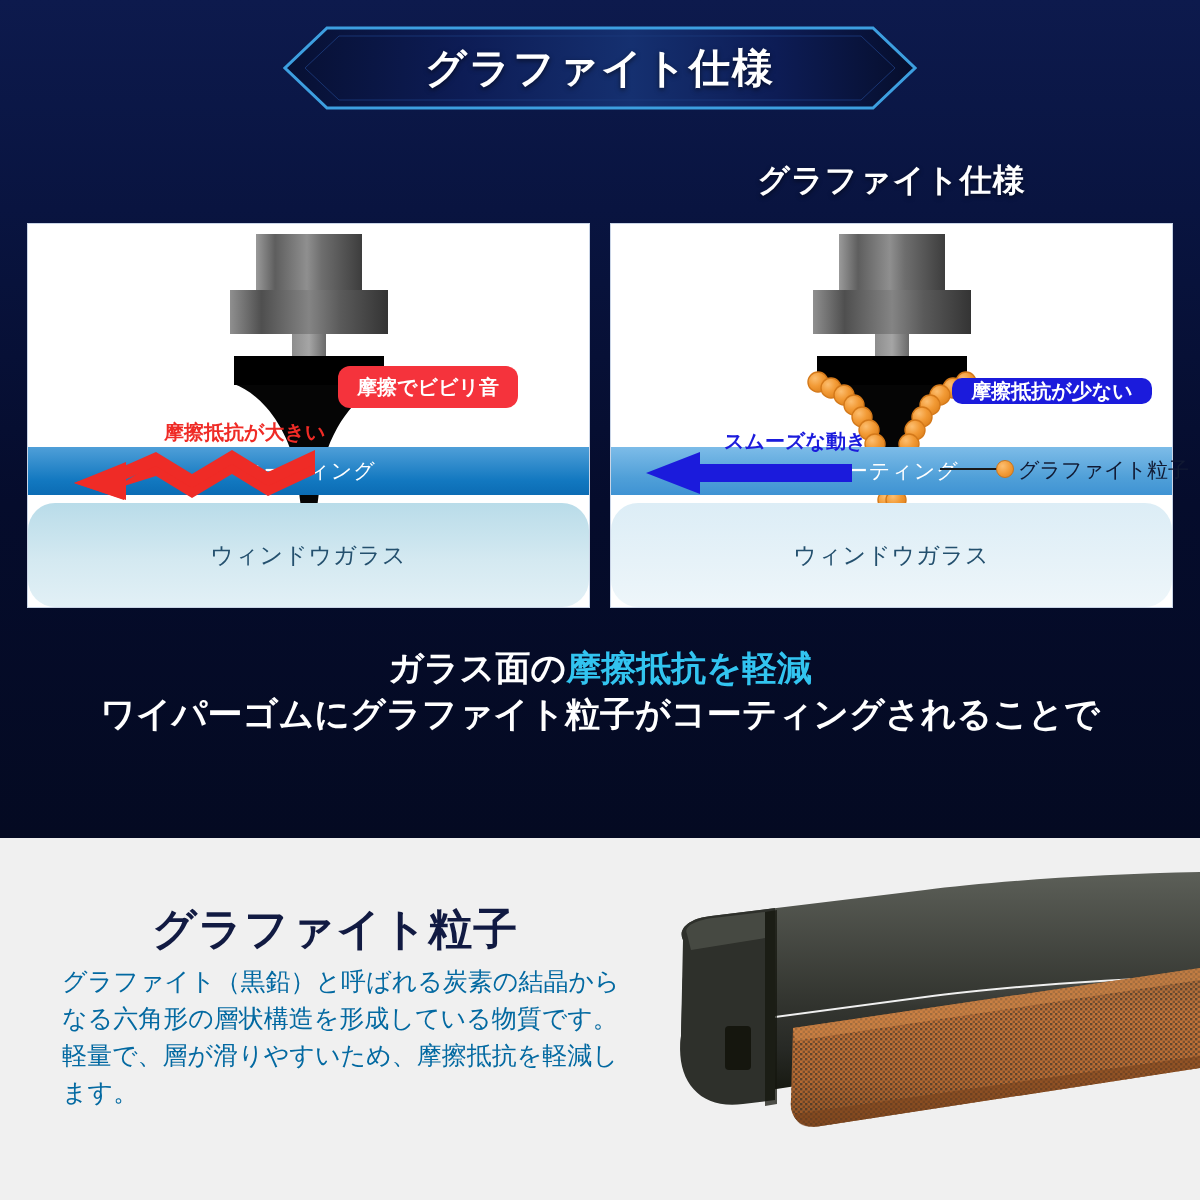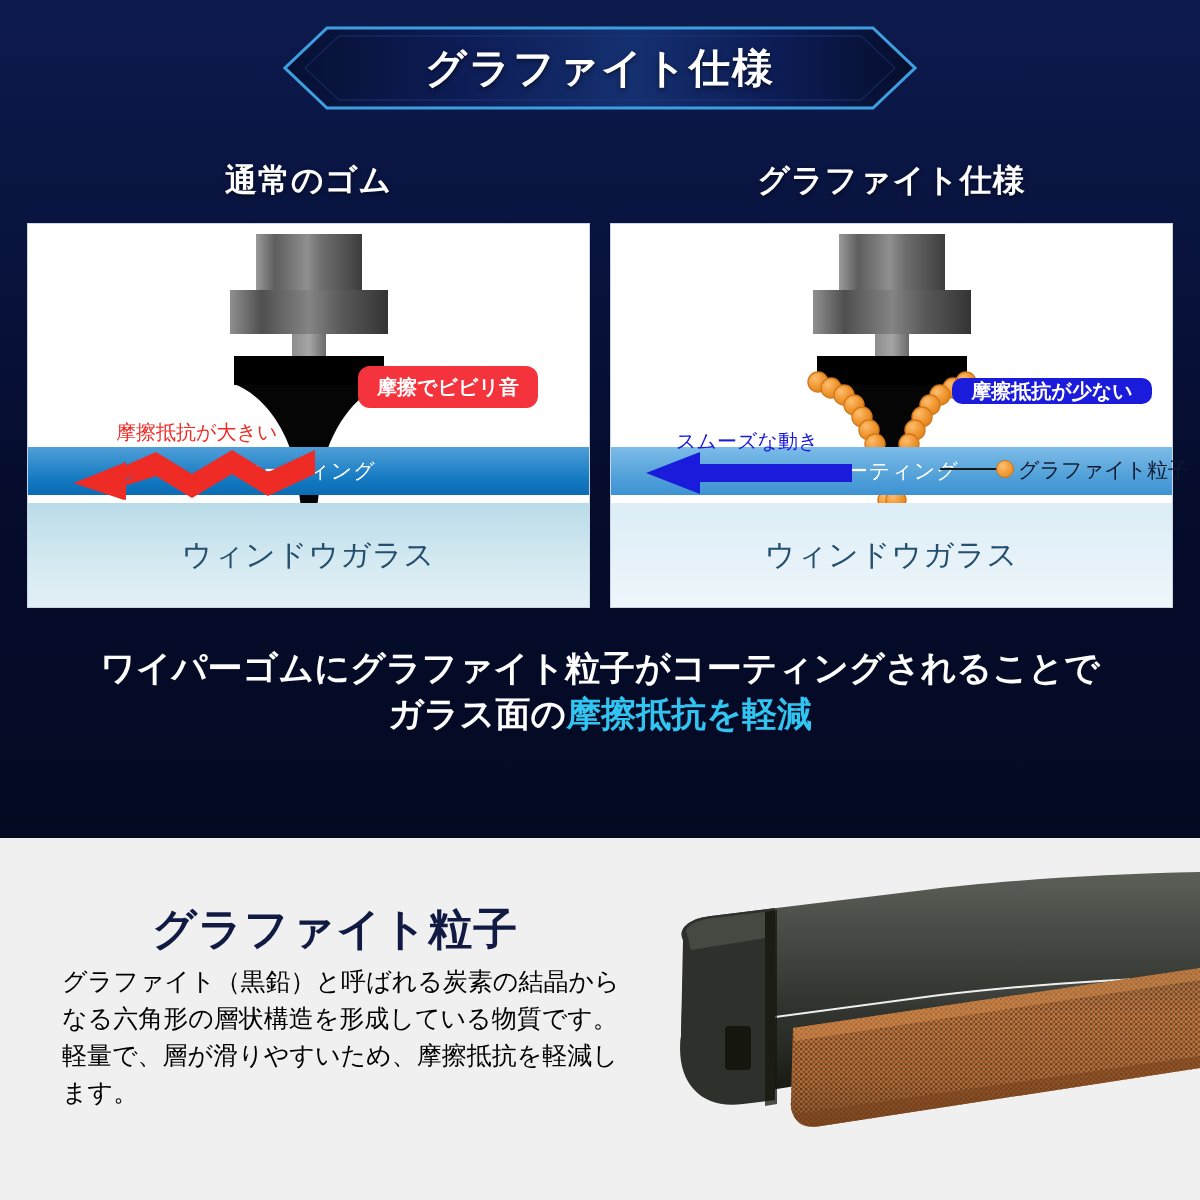"通常のゴム" div.panel-title { html: <div>通常のゴム</div> -> none }
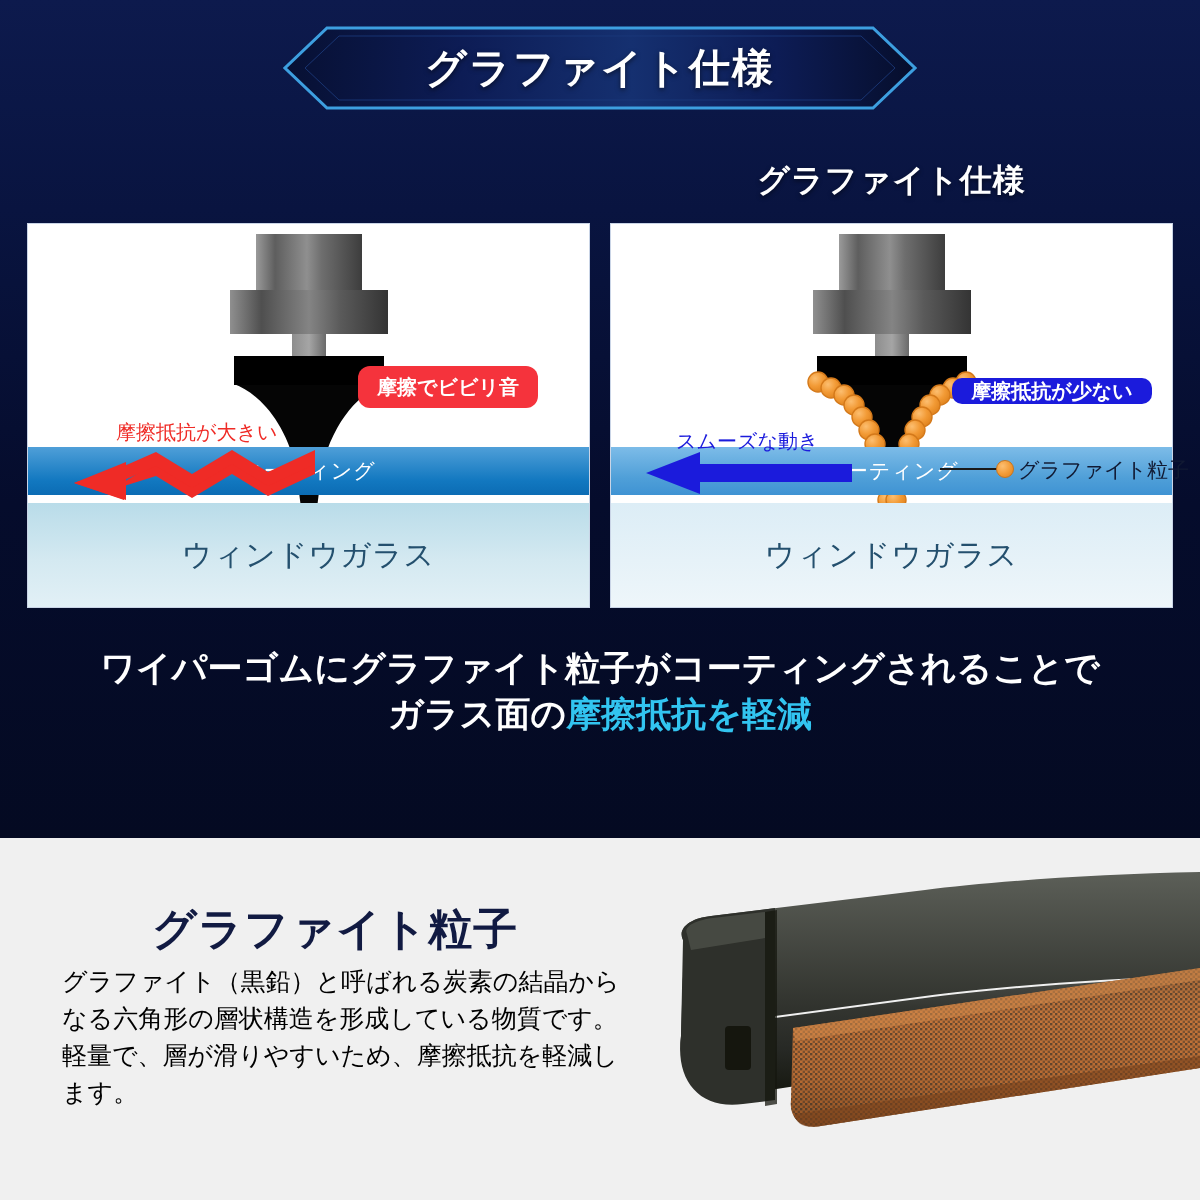"摩擦でビビリ音" #badge-noise { left: 358px -> 338px }
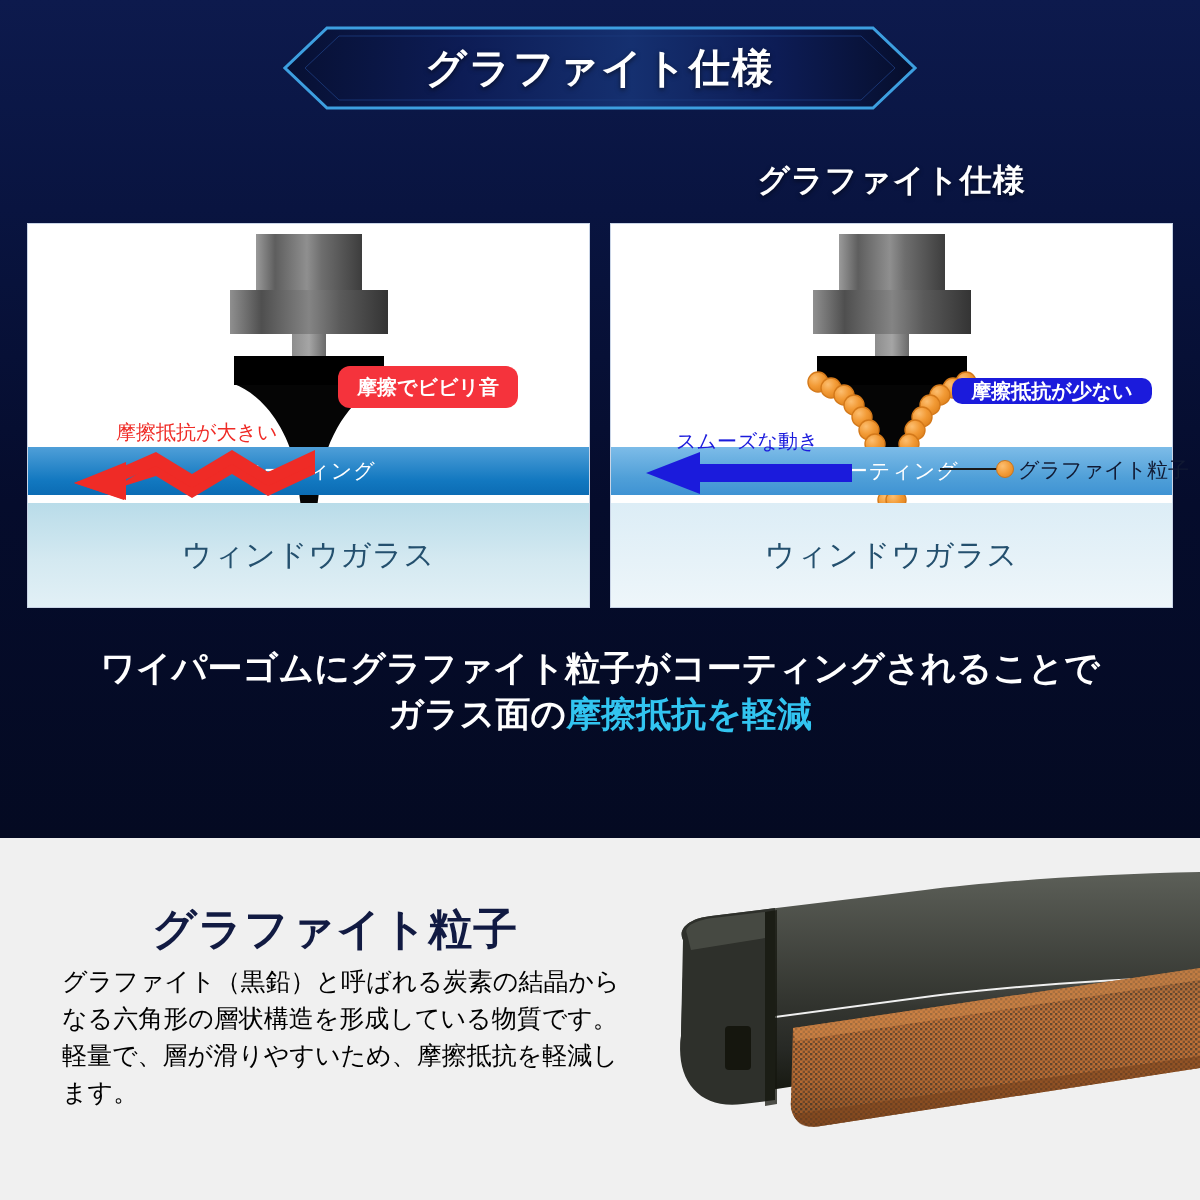"摩擦抵抗が大きい" .arrow-label { font-weight: normal -> bold; margin-left: none -> 48px }
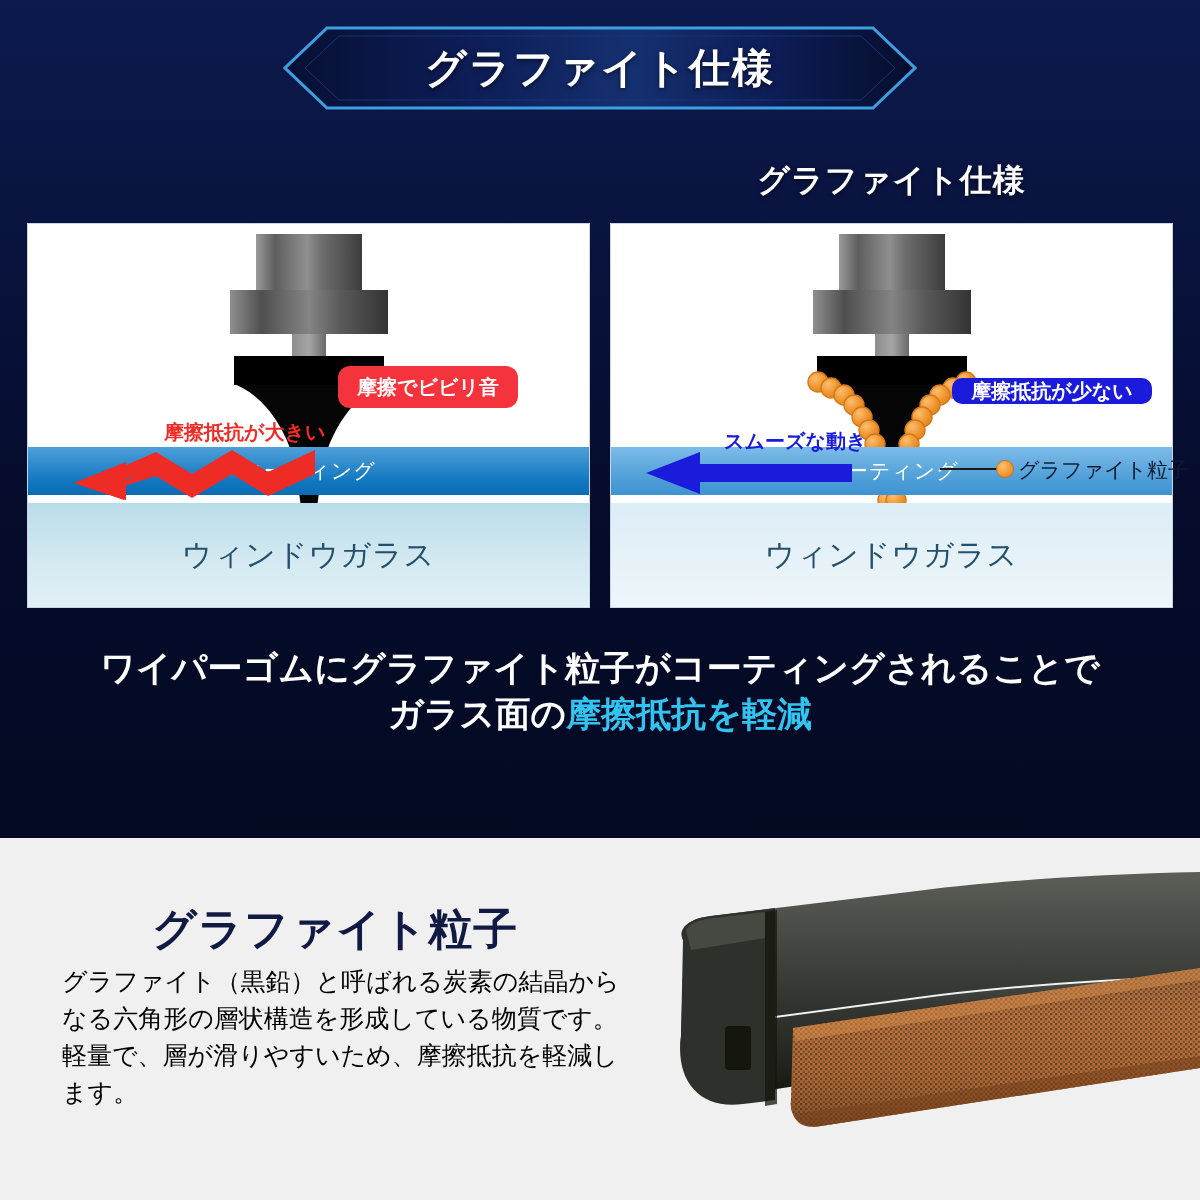"ウィンドウガラス" .layer-glass { border-radius: none -> 27px; font-size: 30px -> 23px }
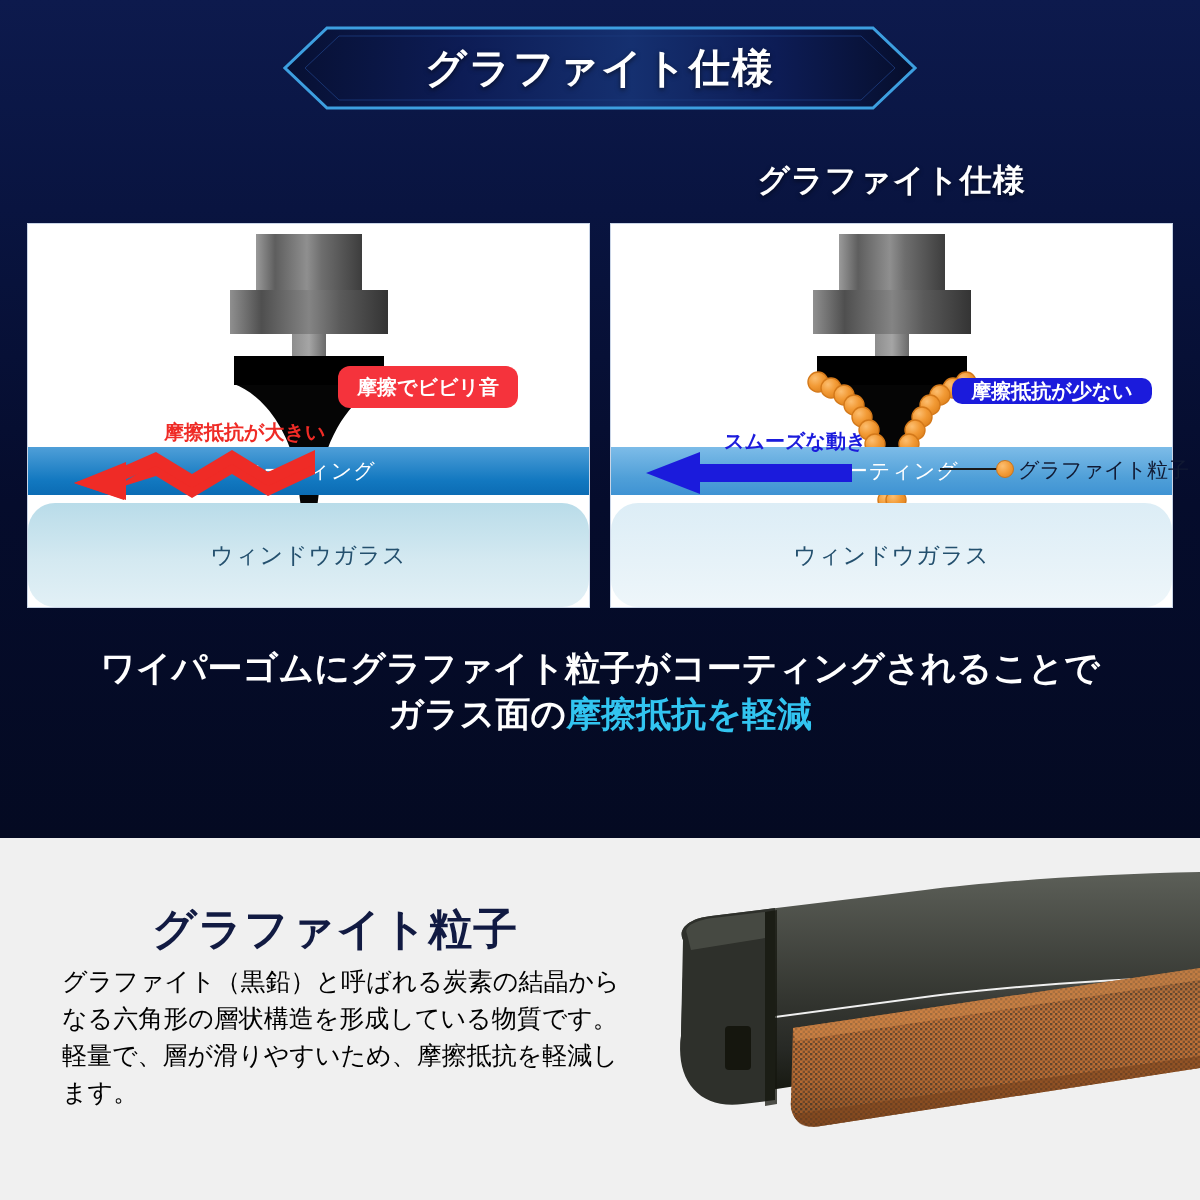"ワイパーゴムにグラファイト粒子がコーティングされることで" div.dline { order: before "ガラス面の摩擦抵抗を軽減" -> after "ガラス面の摩擦抵抗を軽減" }
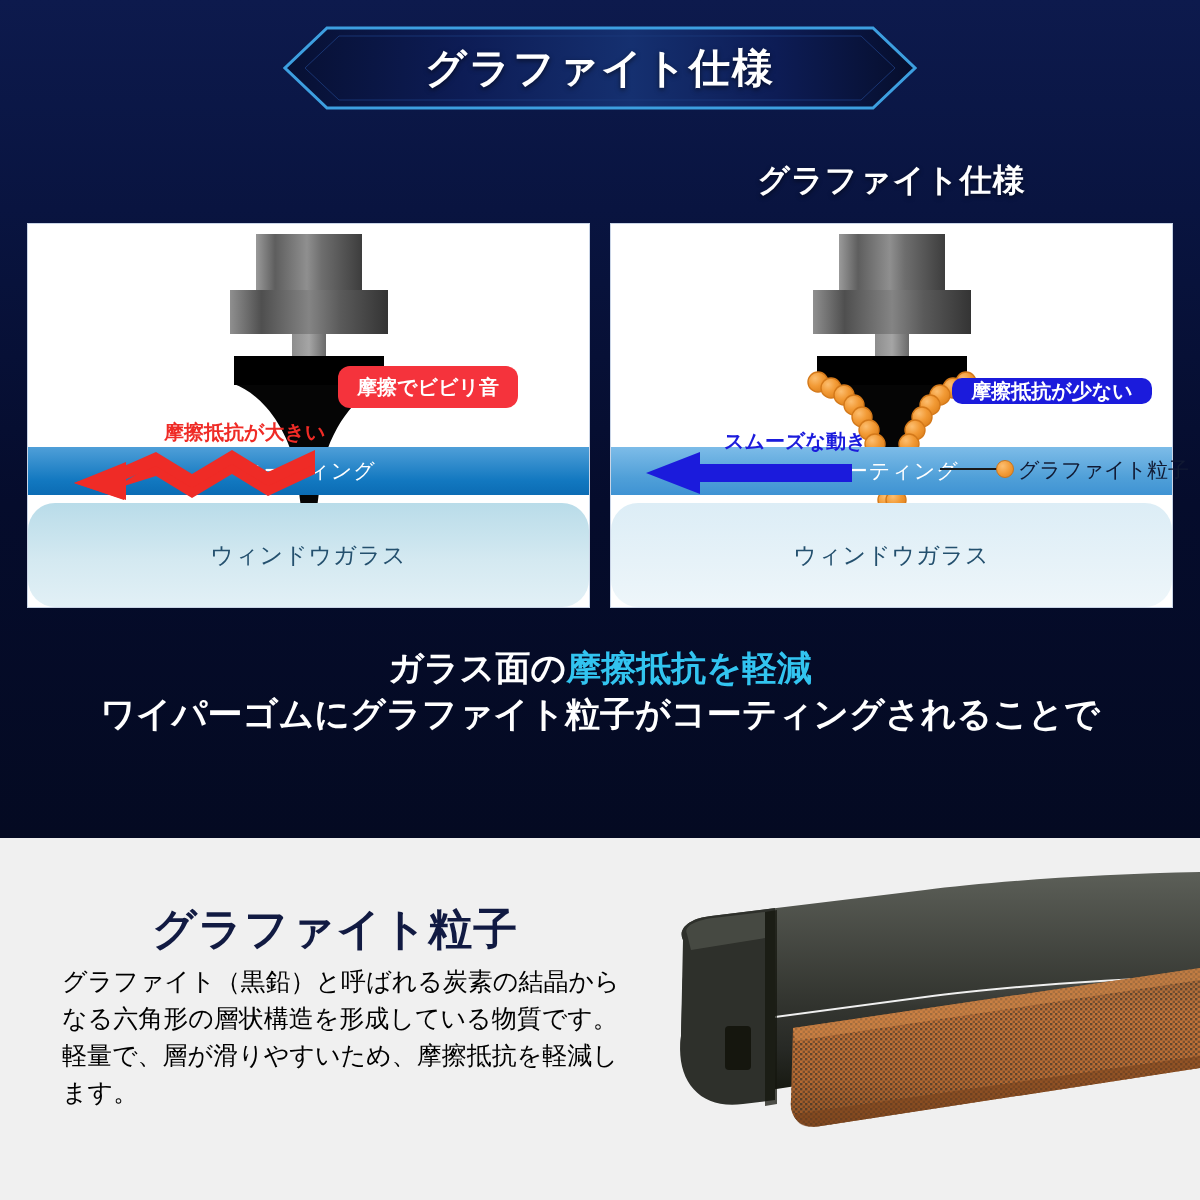"グラファイト（黒鉛）と呼ばれる炭素の結晶からなる六角形の層状構造を形成している物" #bottom-body { color: #000000 -> #0369a1 }
